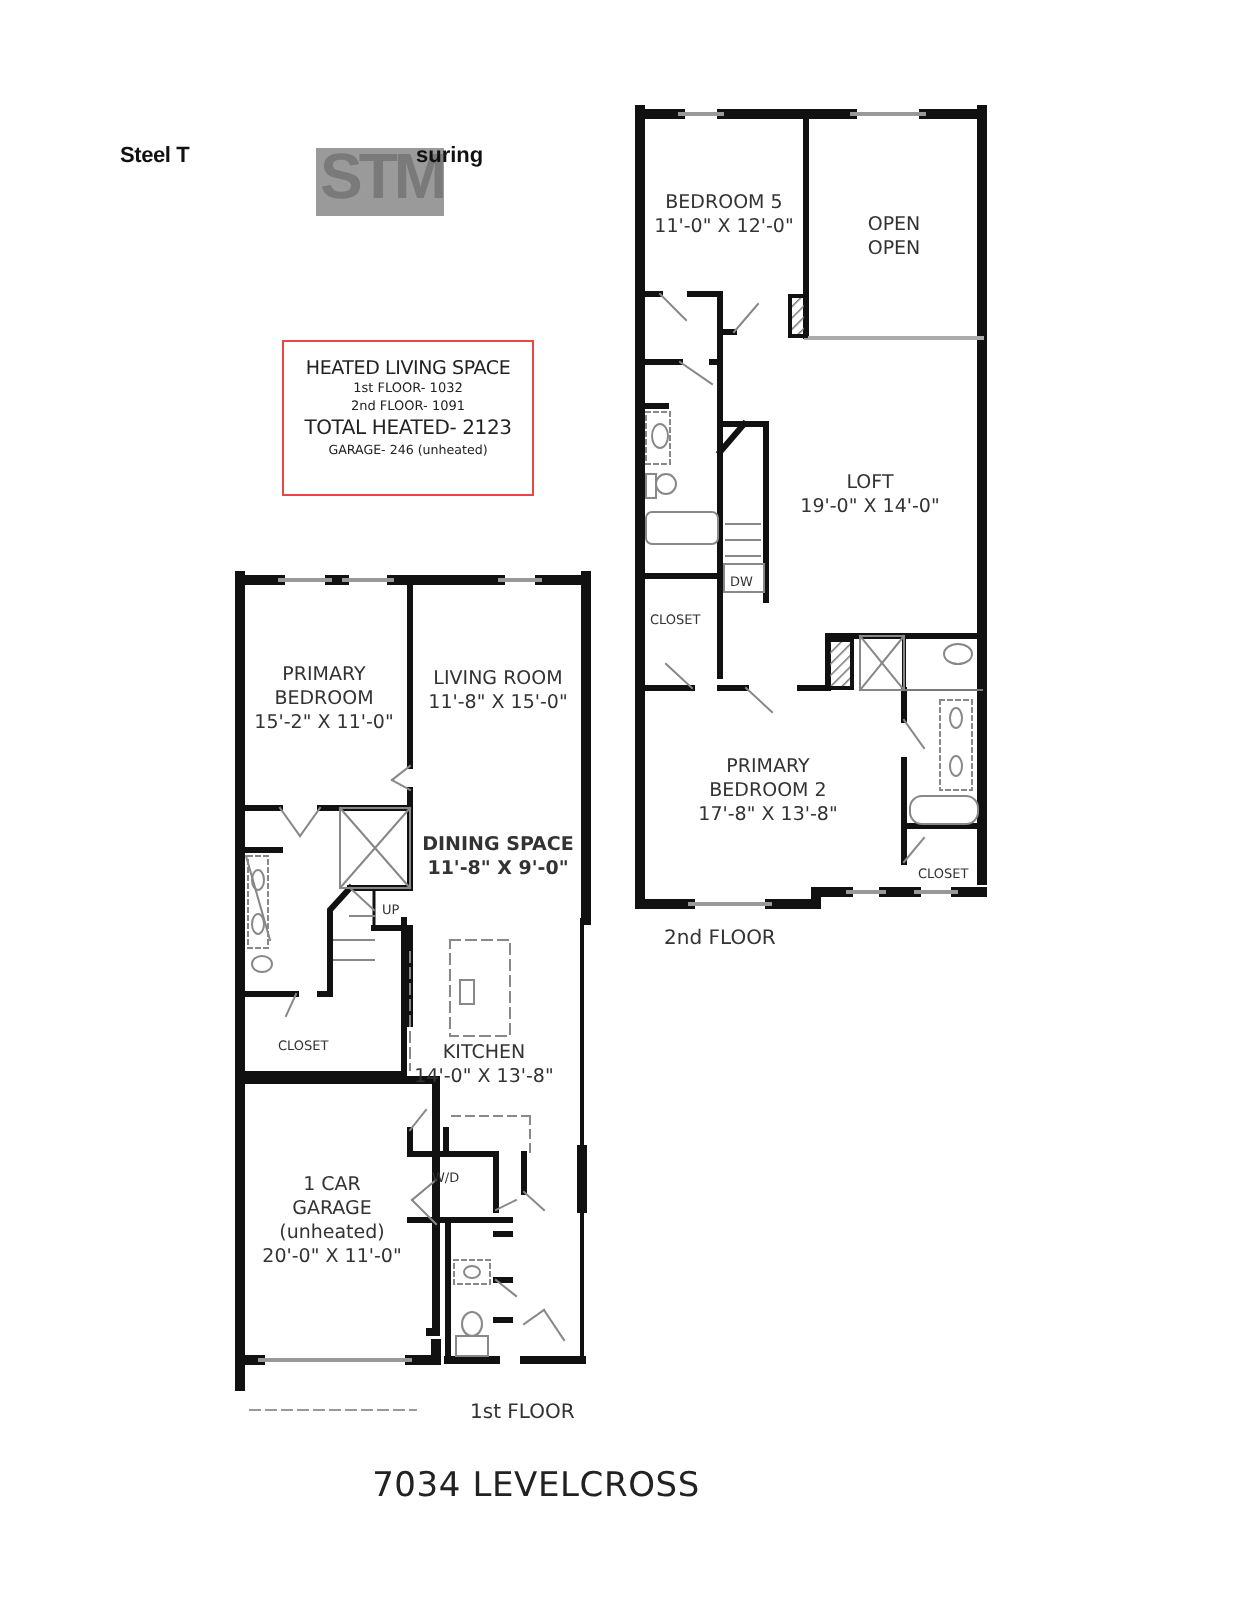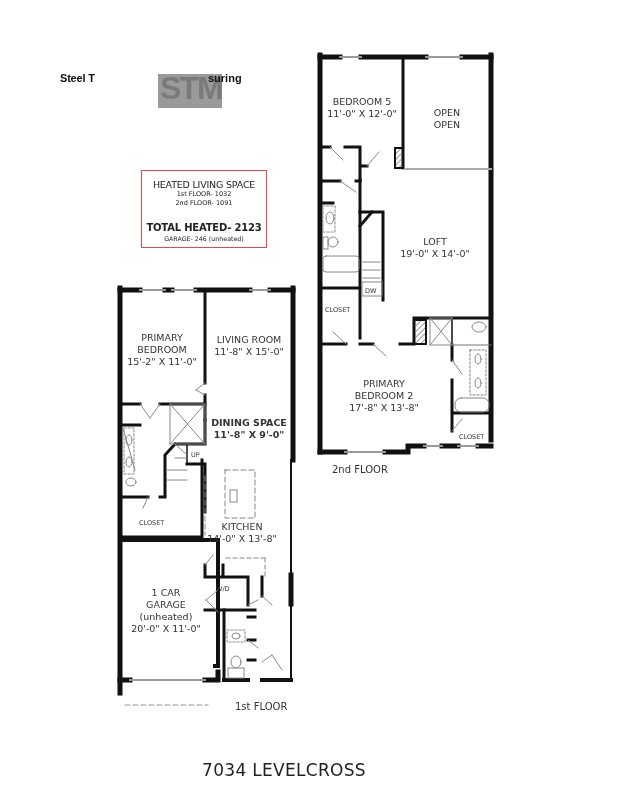"TOTAL HEATED- 2123" .summary .total { font-weight: bold -> none; margin-top: 14px -> 1px }
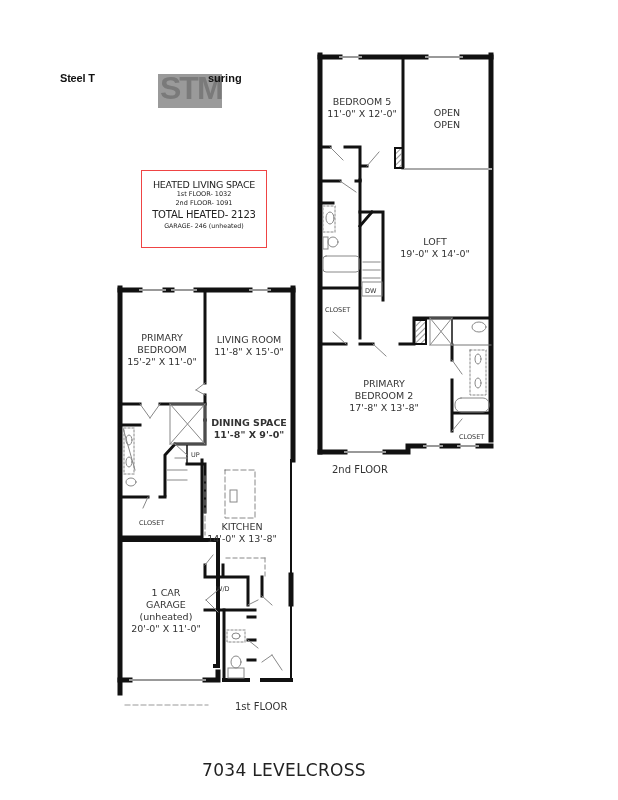"7034 LEVELCROSS" .address { padding-left: 16px -> none; top: 760px -> 733px }
